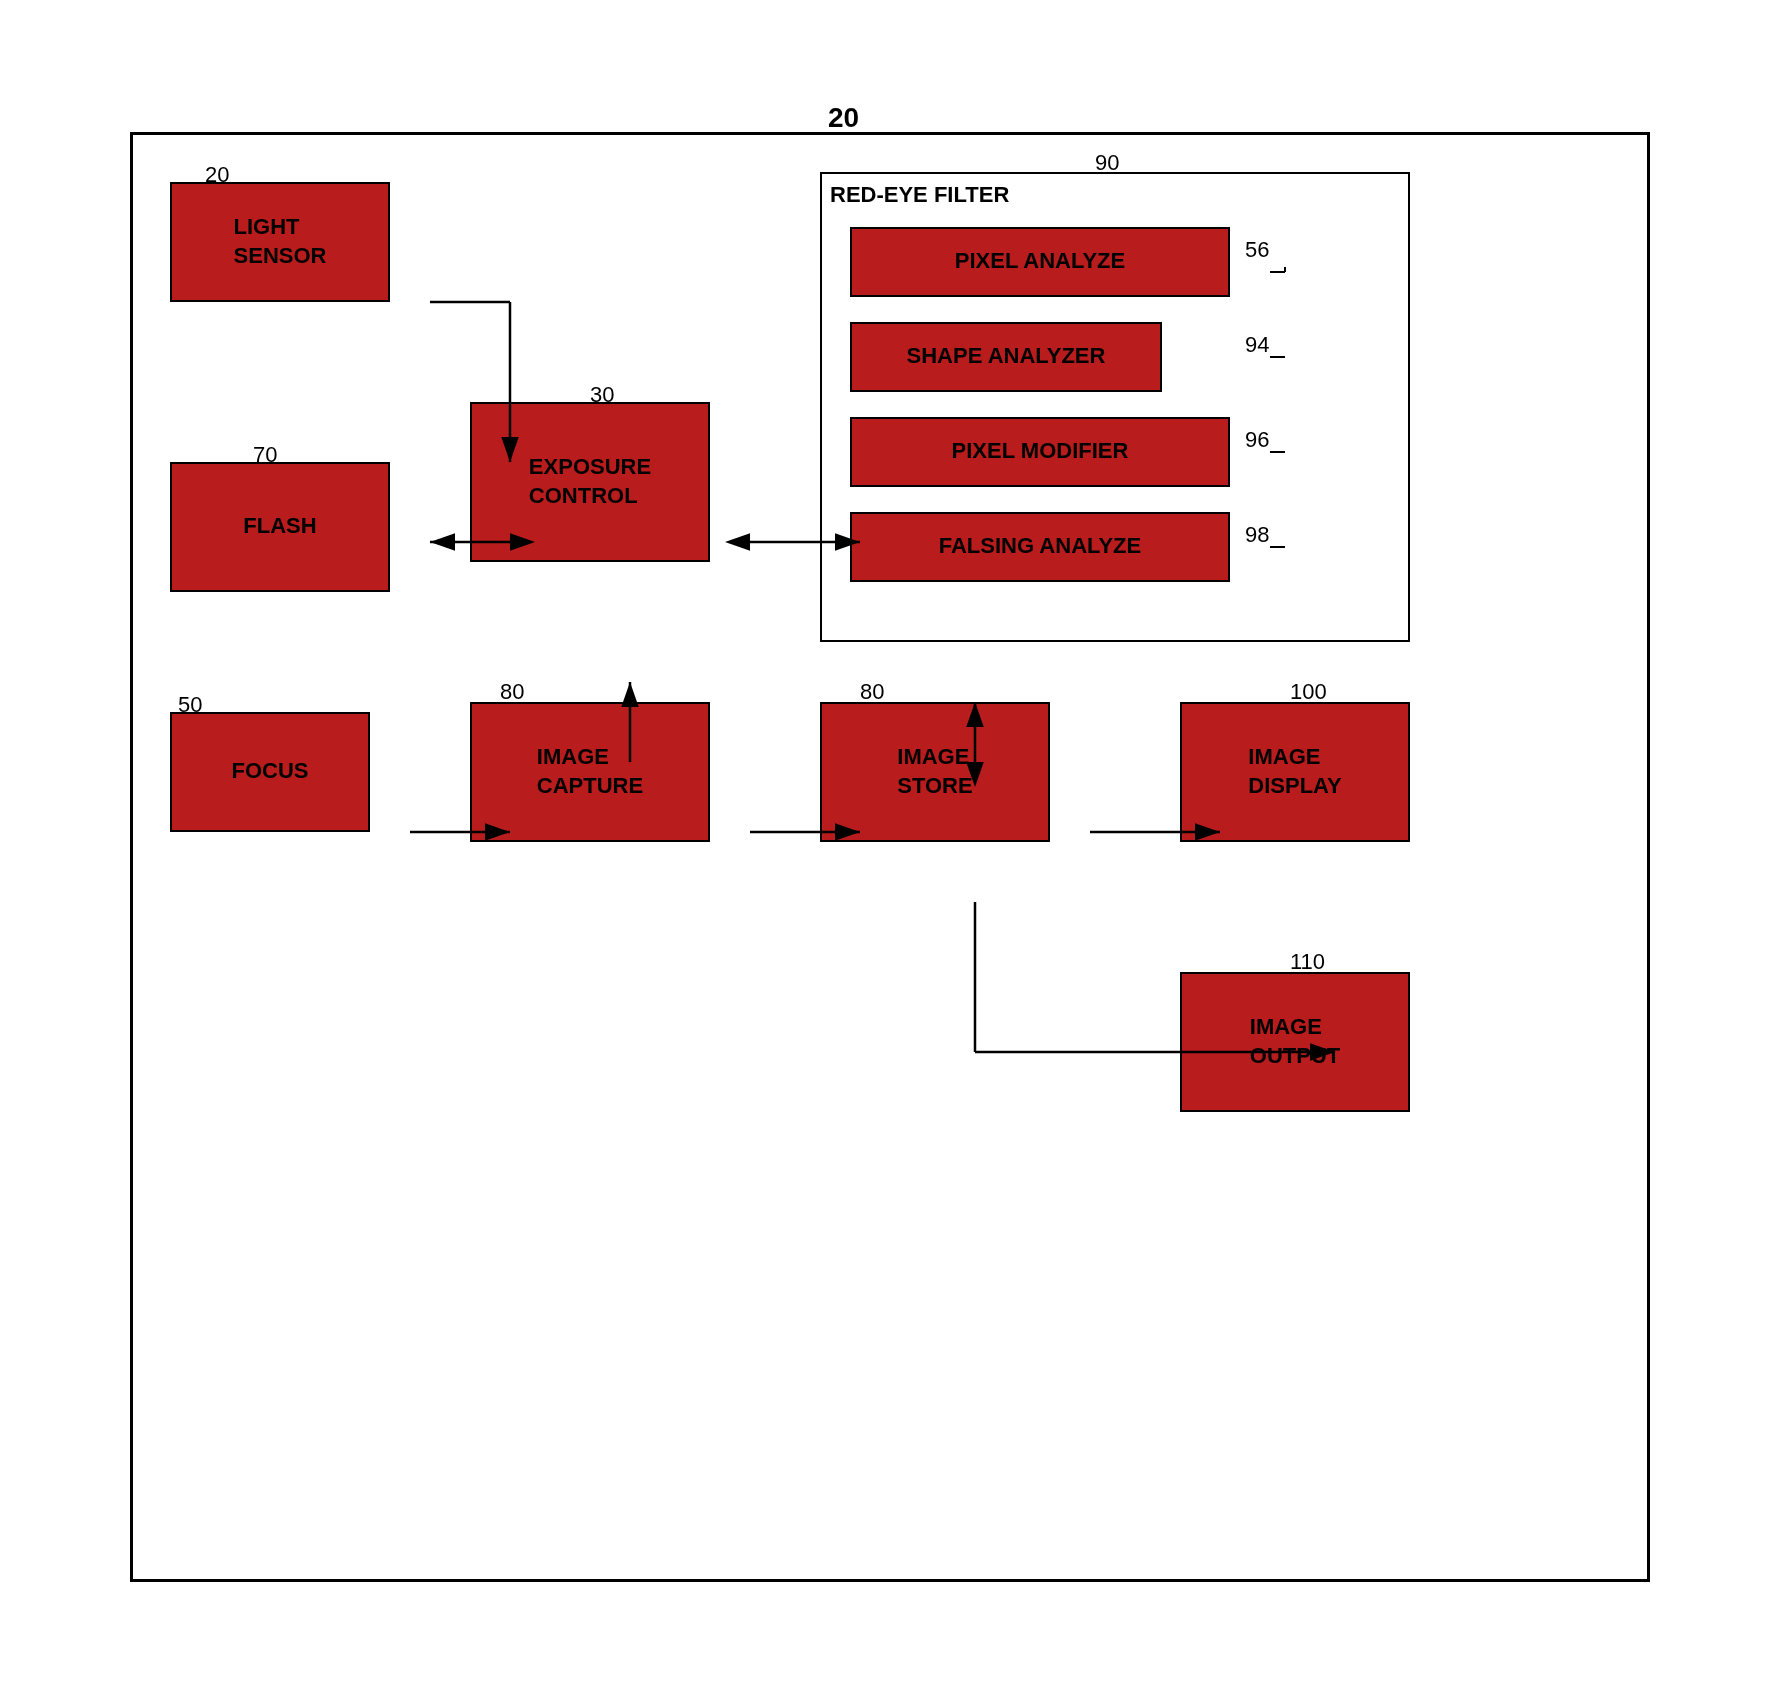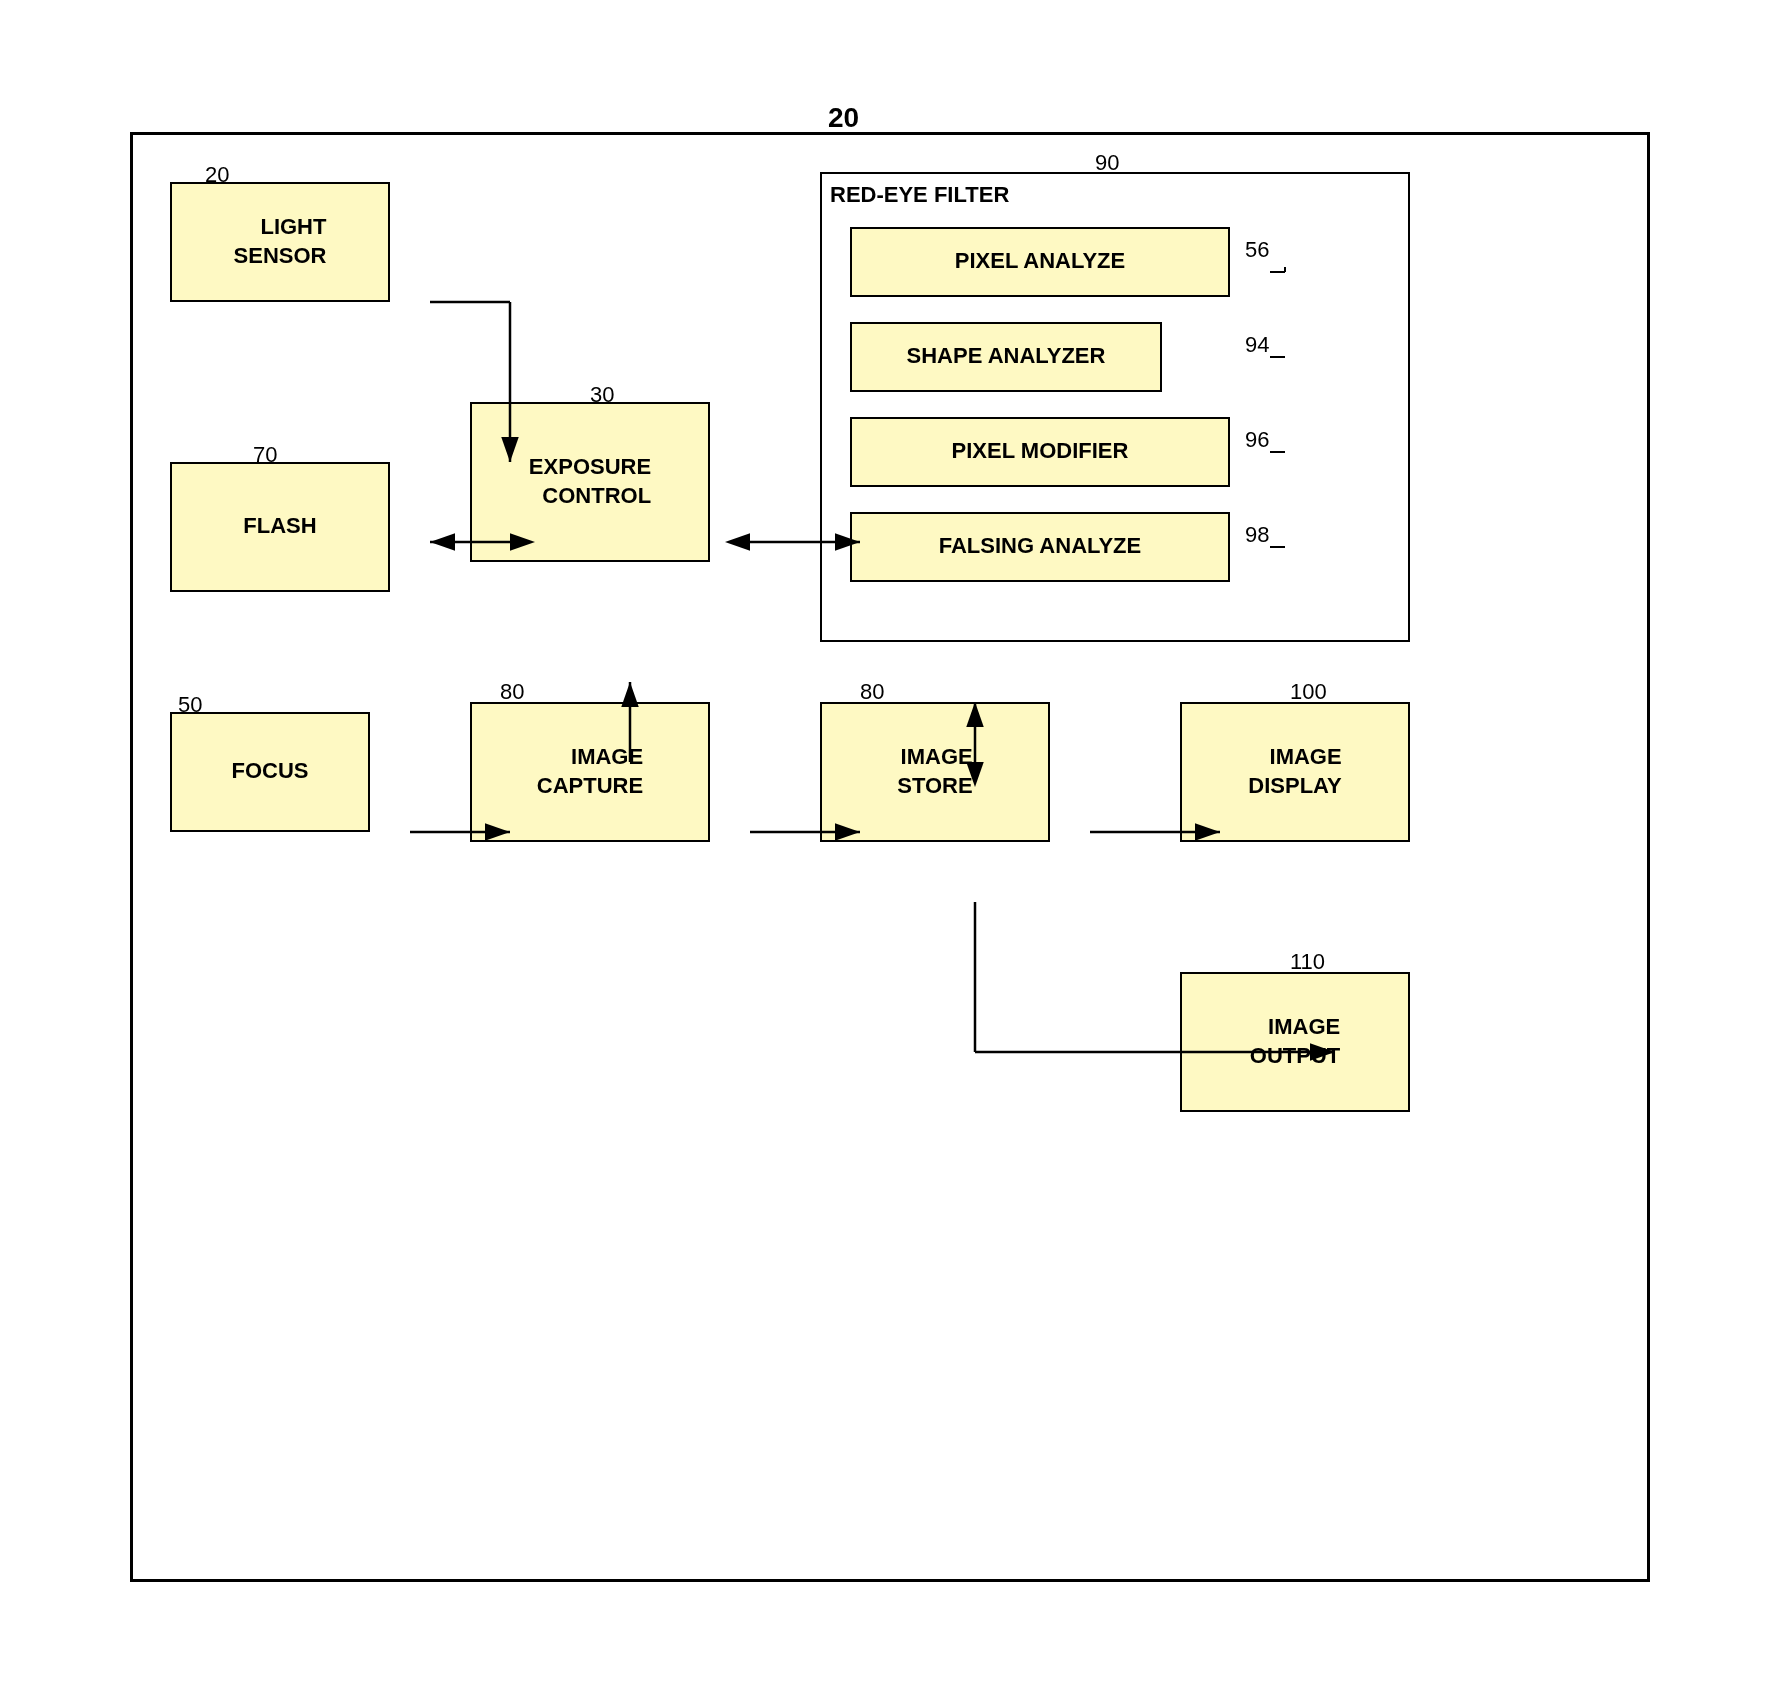"LIGHT" .box { background: #fef9c3 -> #b91c1c; text-align: right -> left }
